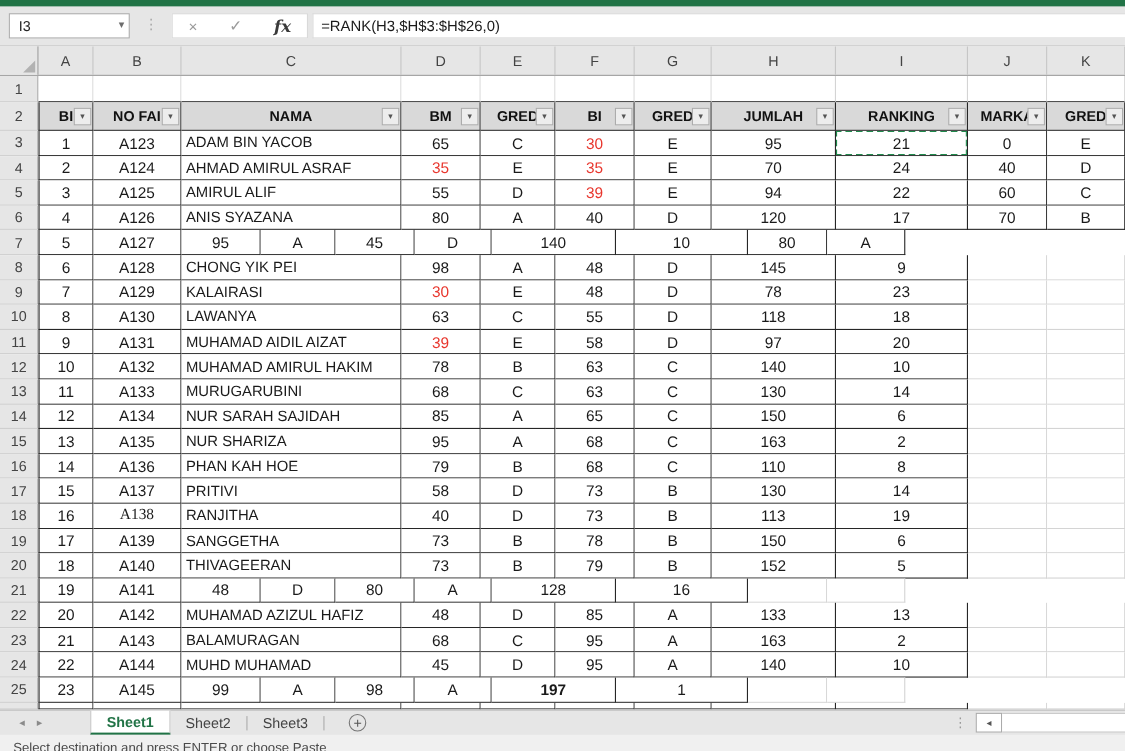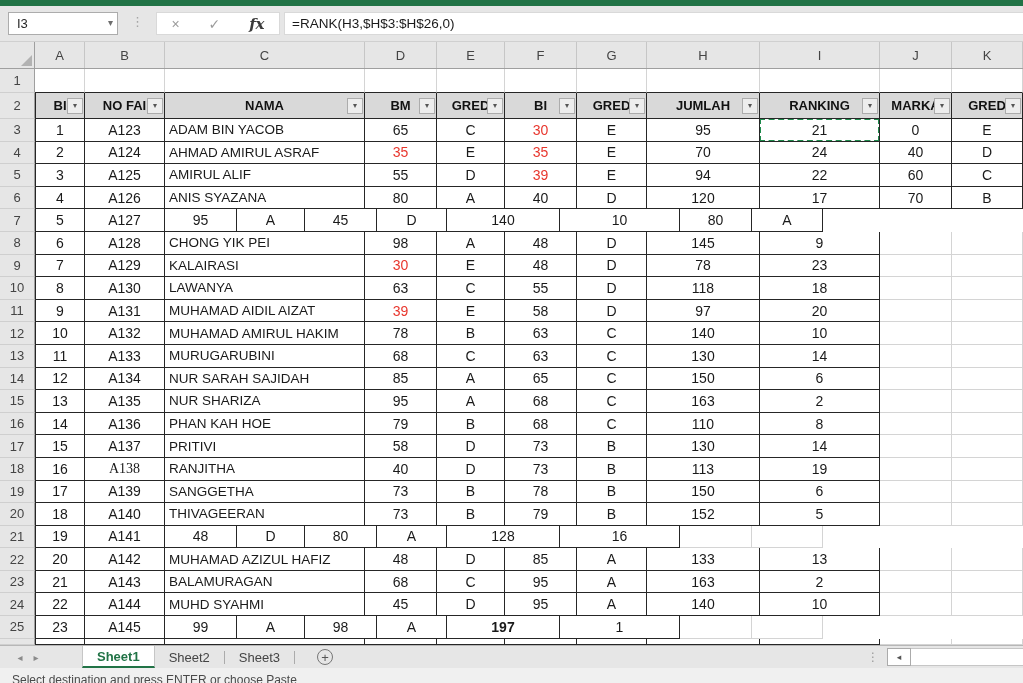"MUHD SYAHMI" div.cell { text: SYAHMI -> MUHAMAD }
